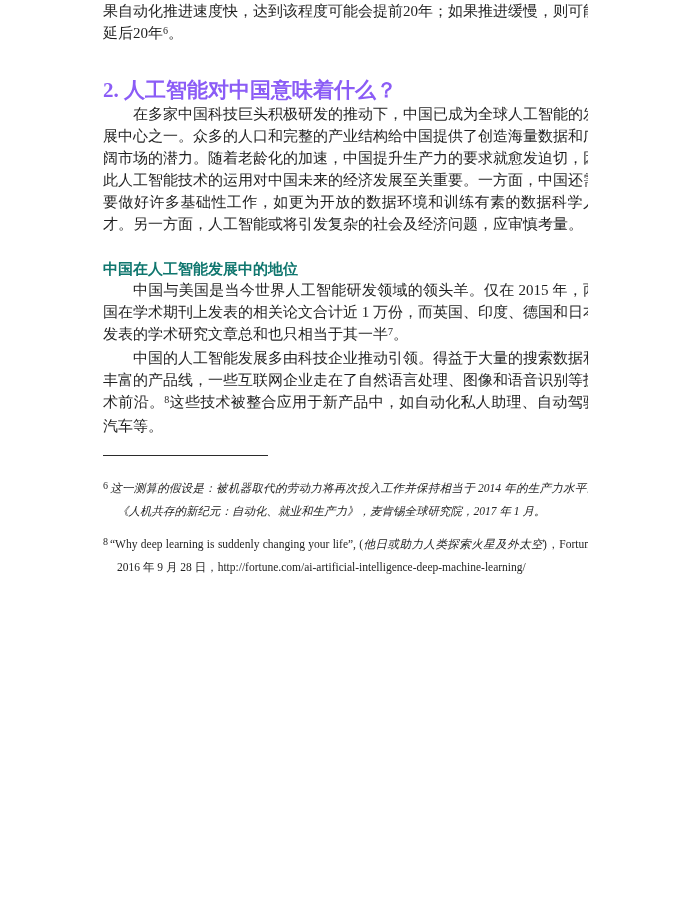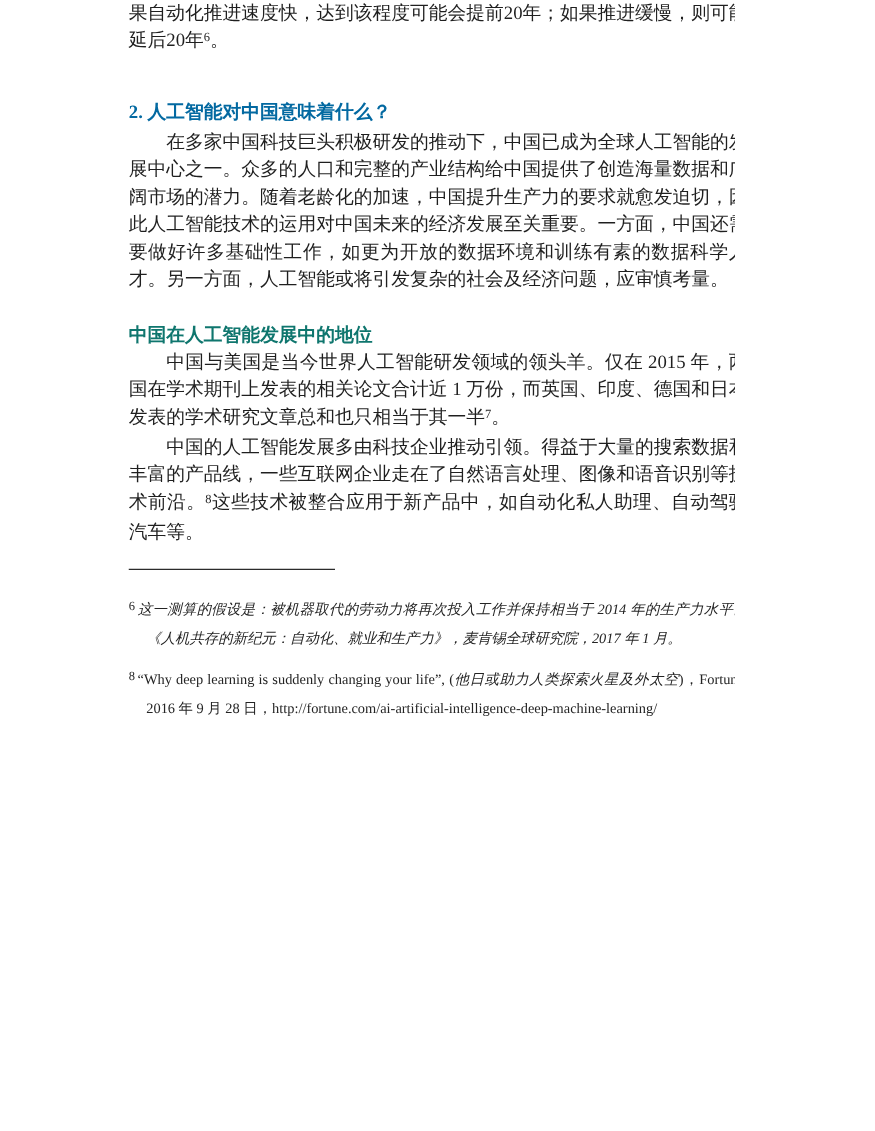"2. 人工智能对中国意味着什么？" h1.heading { color: #0369a1 -> #8b5cf6; font-size: 15px -> 21px }
